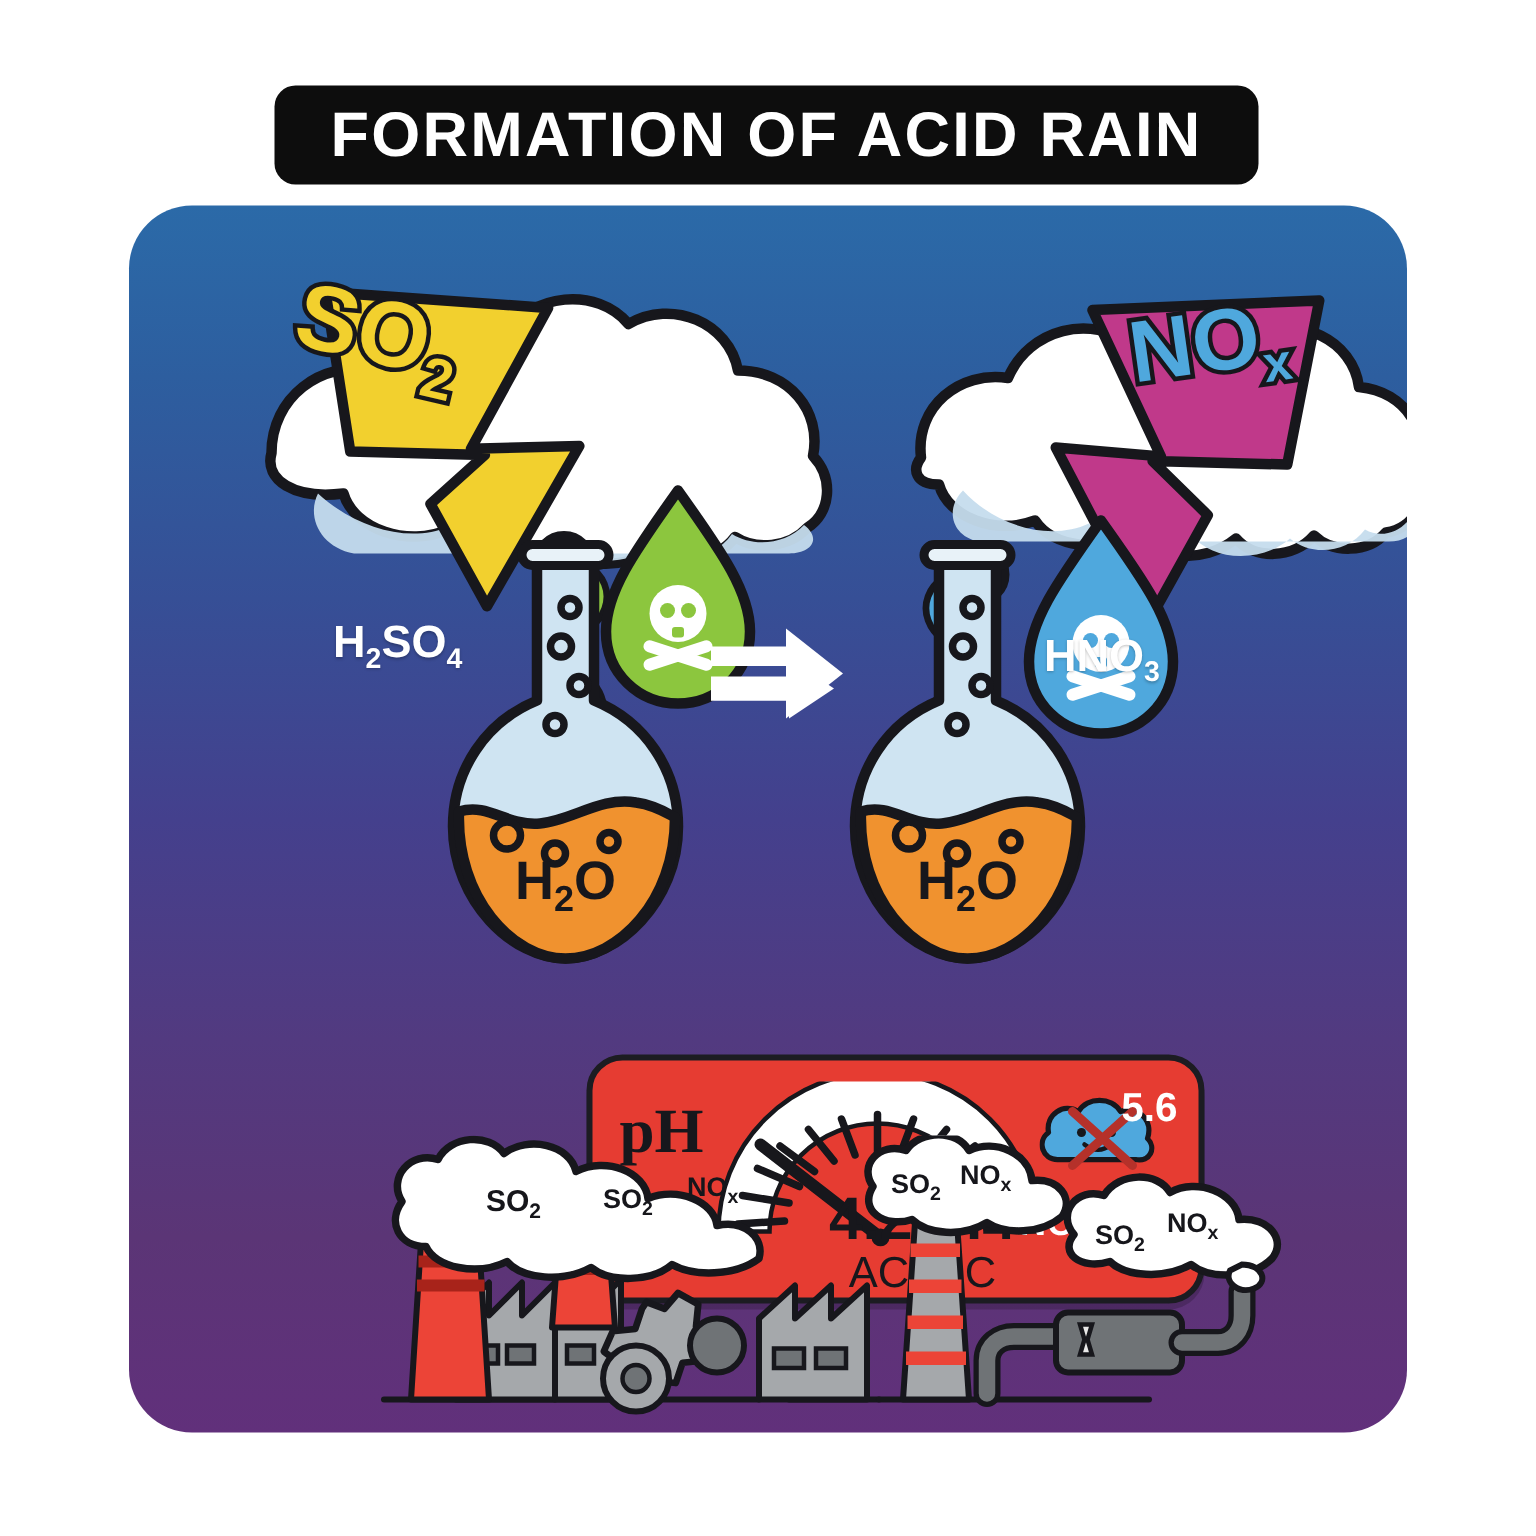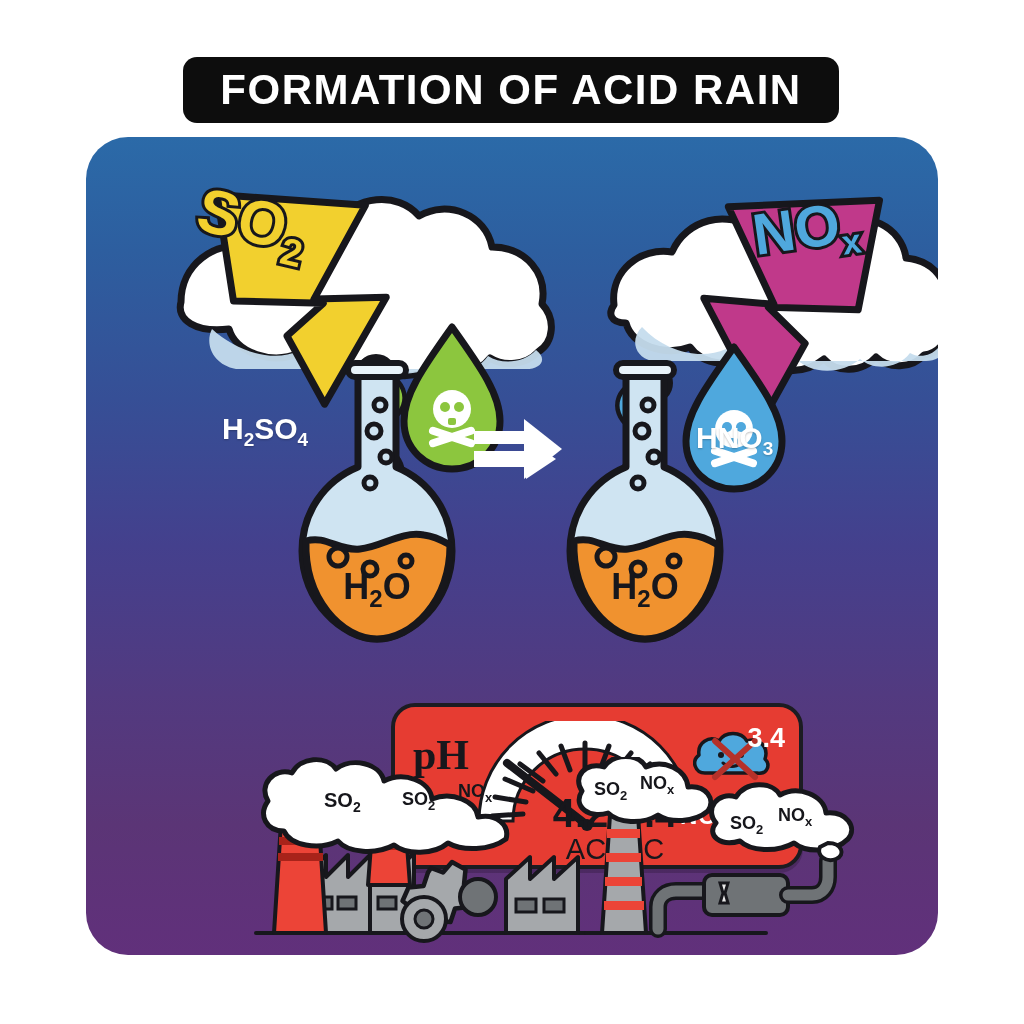"3.4" span.ph-normal-num { text: 3.4 -> 5.6 }
